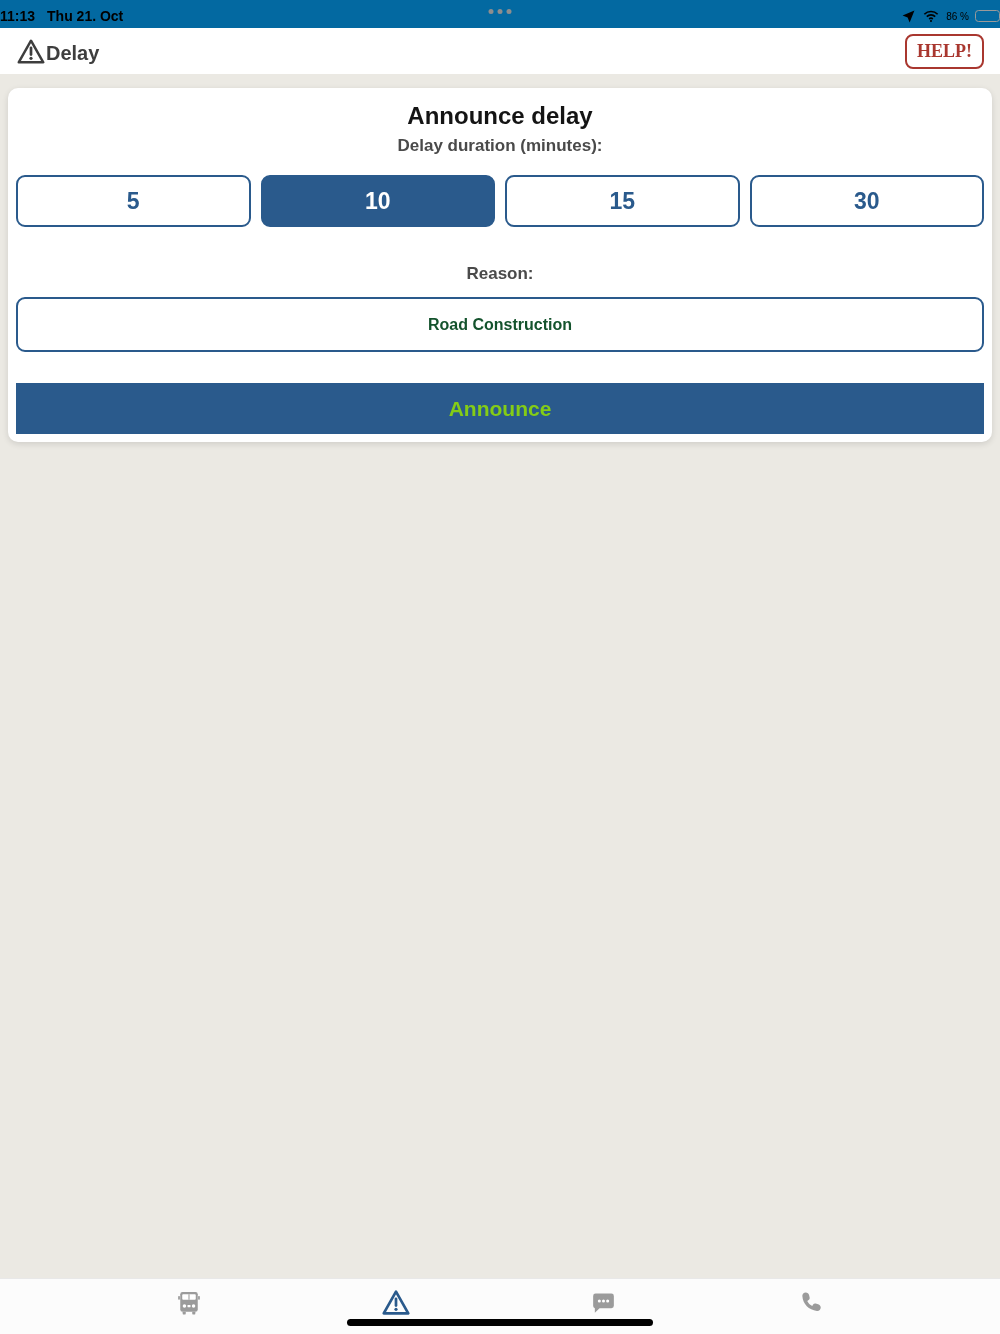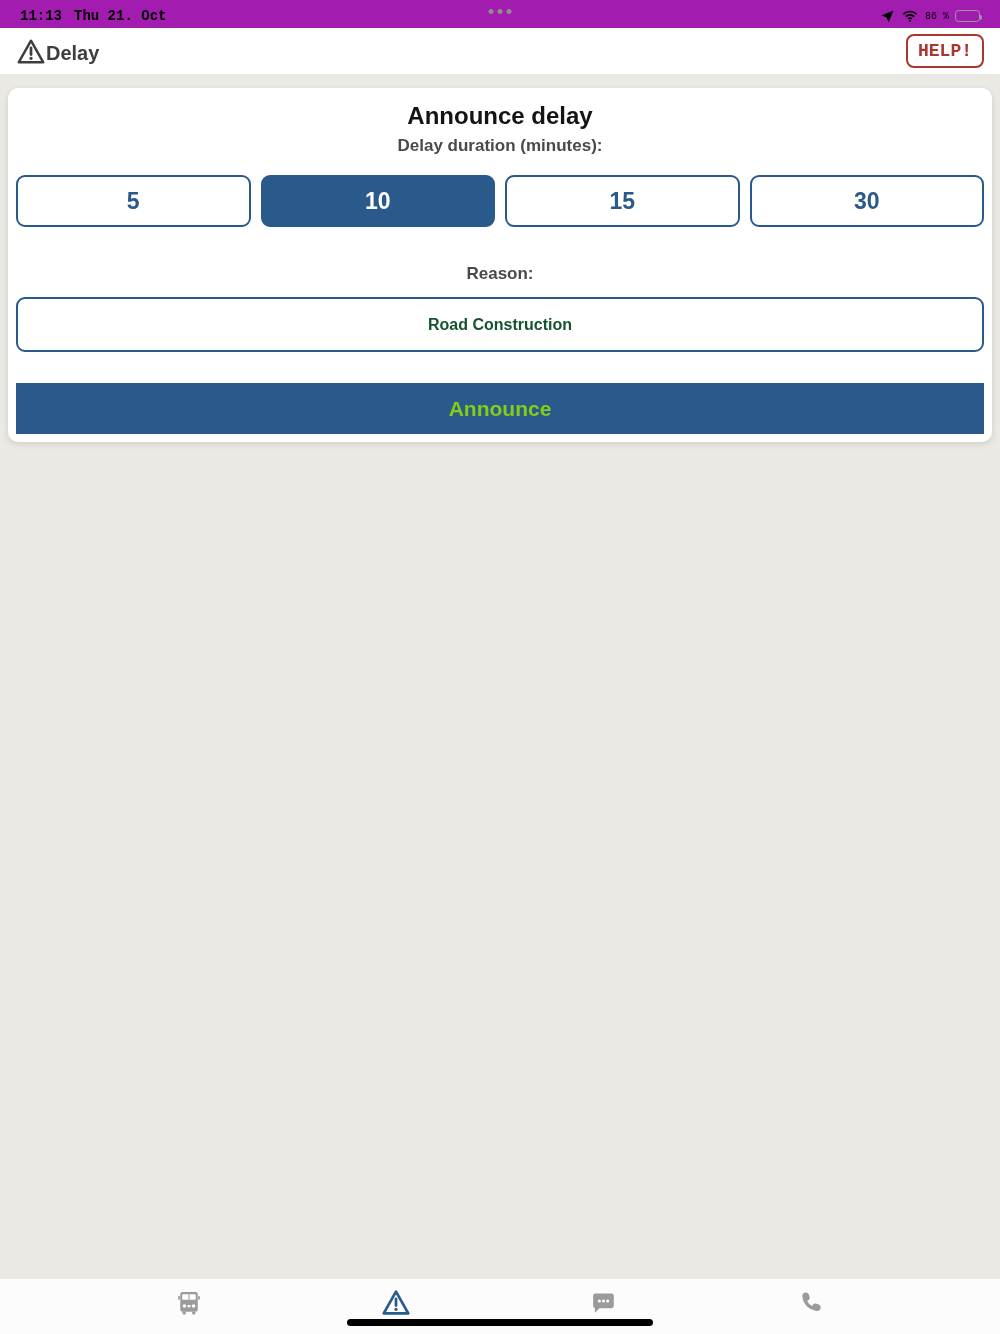"11:13" .status-bar { background: #a21caf -> #0369a1; font-family: Liberation Mono, monospace -> none; padding: 0 20px -> 0 0 }
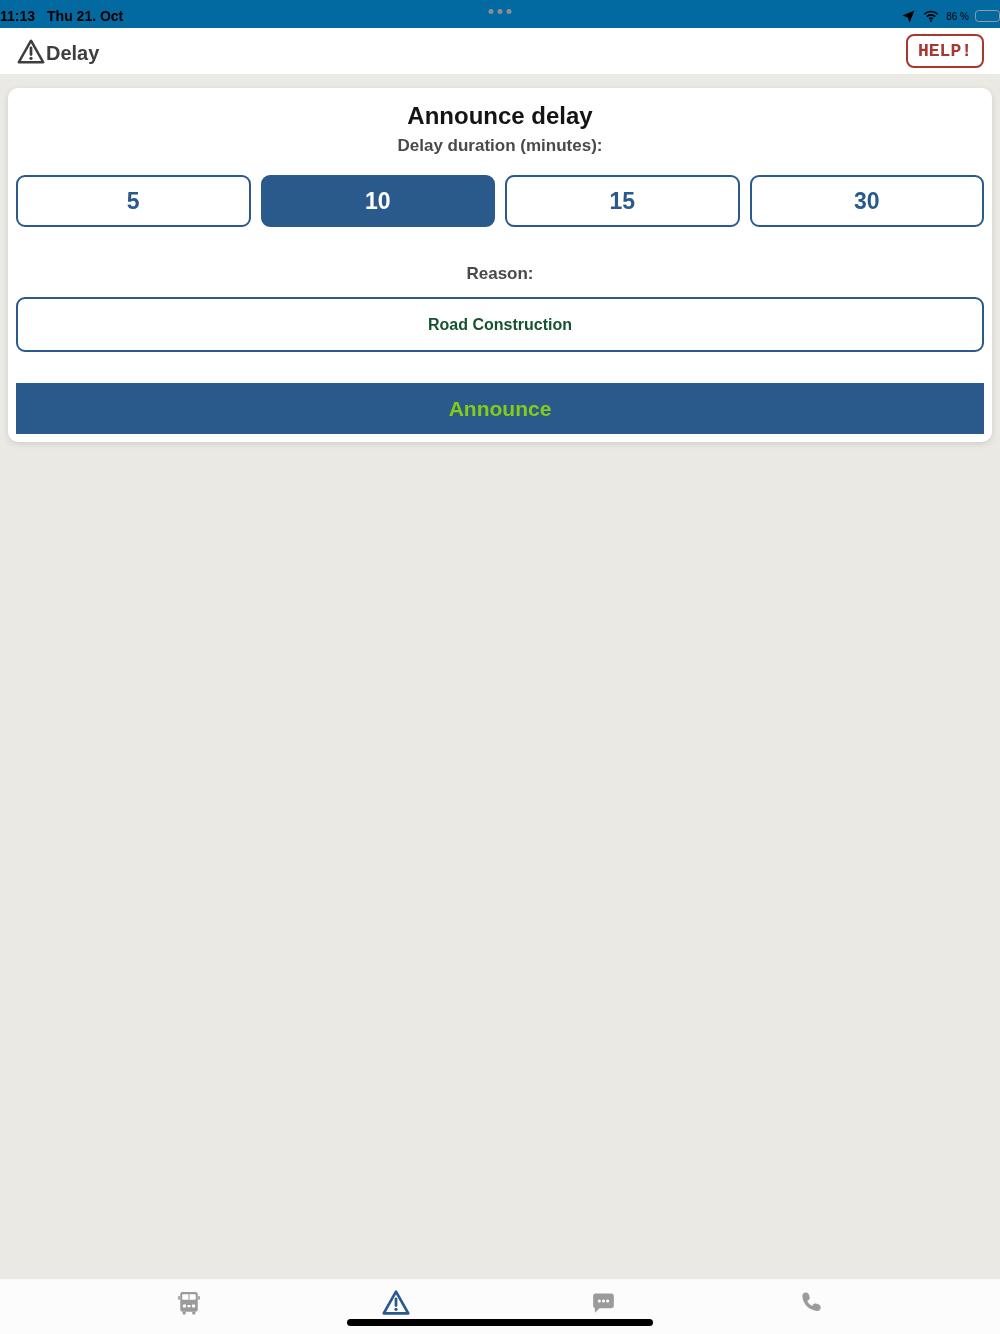"HELP!" .help-btn { font-family: Liberation Mono, monospace -> Liberation Serif, serif }
